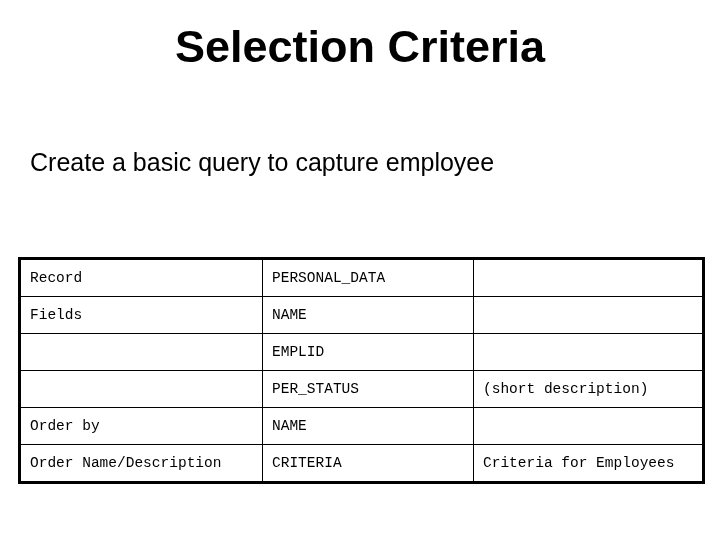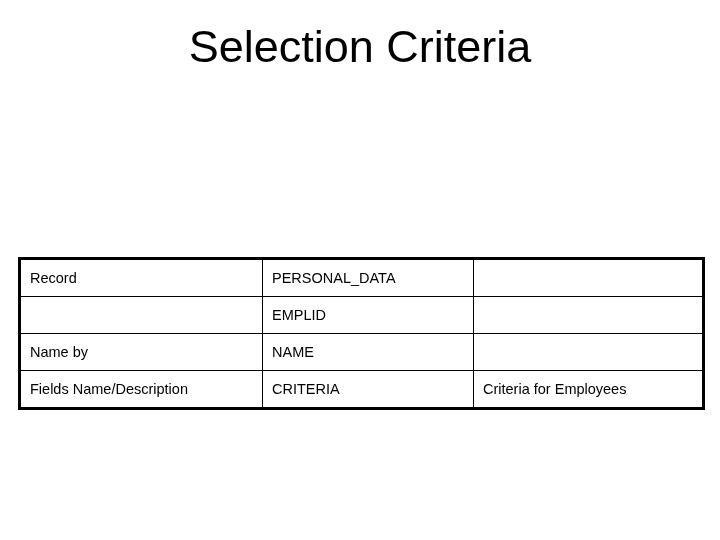"Selection Criteria" #slide-title { font-weight: 400 -> 700 }
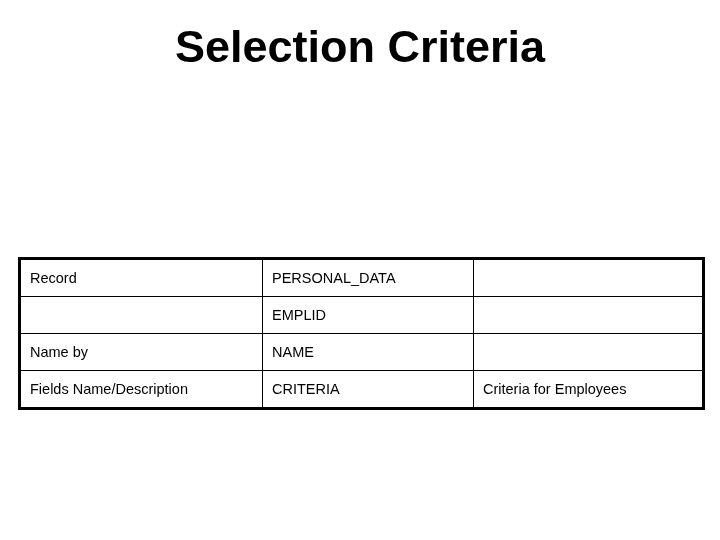"Create a basic query to" span.body-line { html: none -> <span>Create a basic query to capture employee</span> }
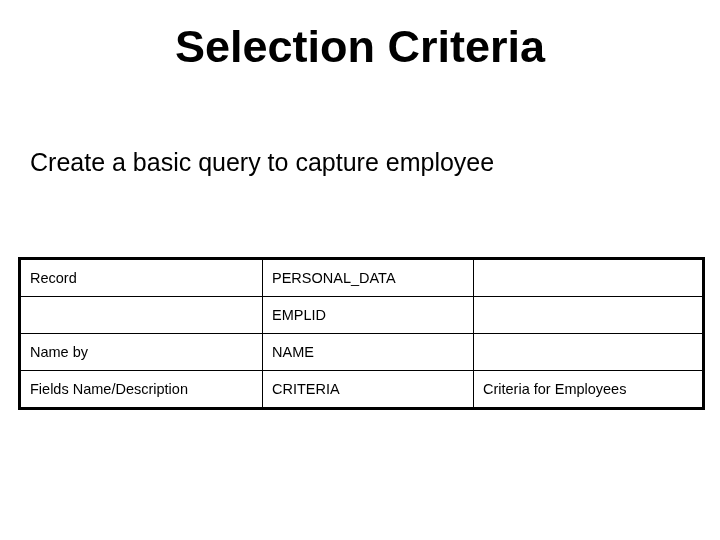"Record" #criteria-table-wrap { font-family: none -> Liberation Mono, monospace }
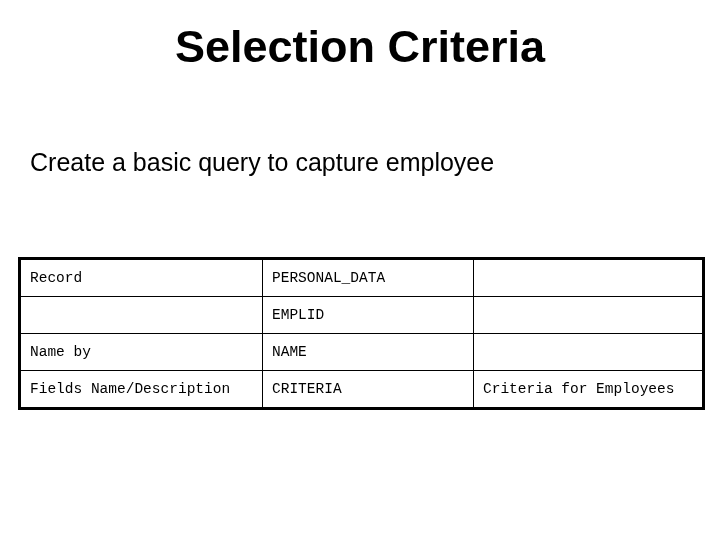"Fields" tr { html: none -> <tr> <td>Fields</td> <td>NAME</td> <td></td> </tr> }
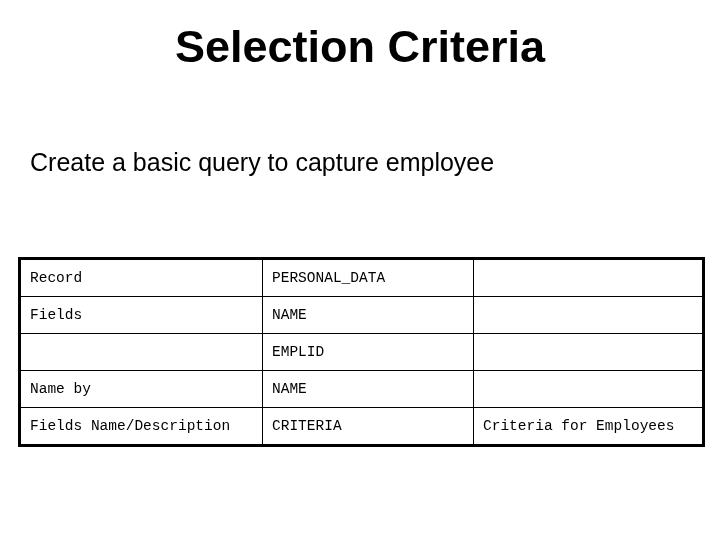"PER_STATUS" tr { html: none -> <tr> <td></td> <td>PER_STATUS</td> <td>(short description)</td> </tr> }
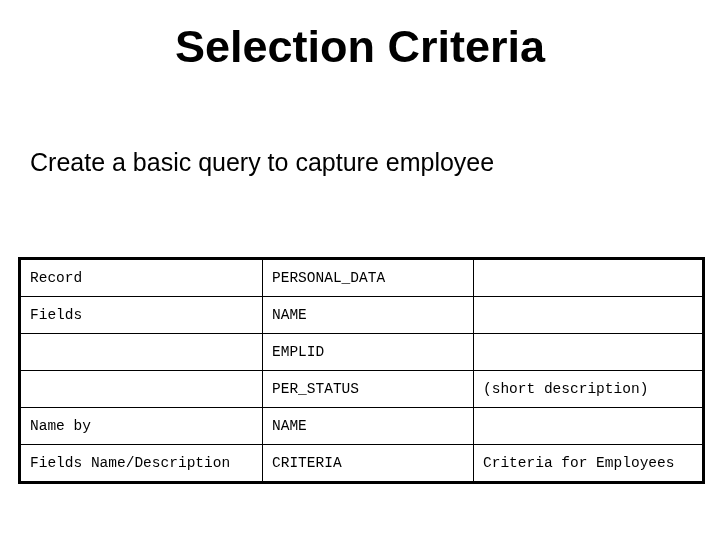"Name by" td { text: Name -> Order }
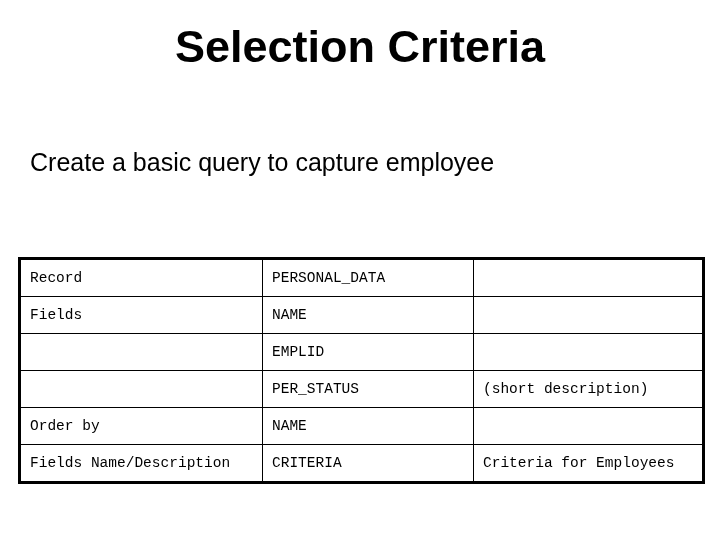"Fields Name/Description" td { text: Fields -> Order }
